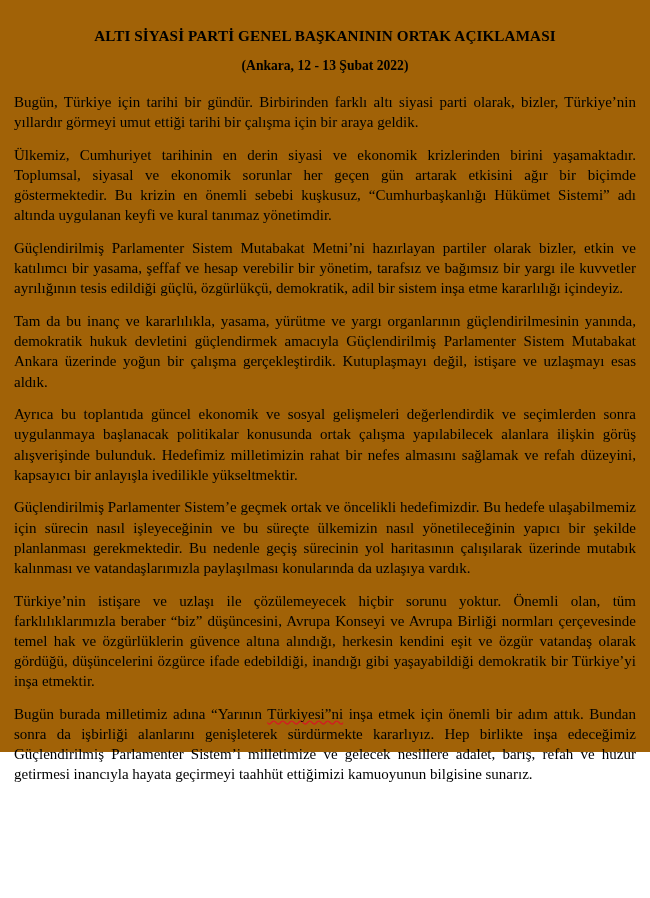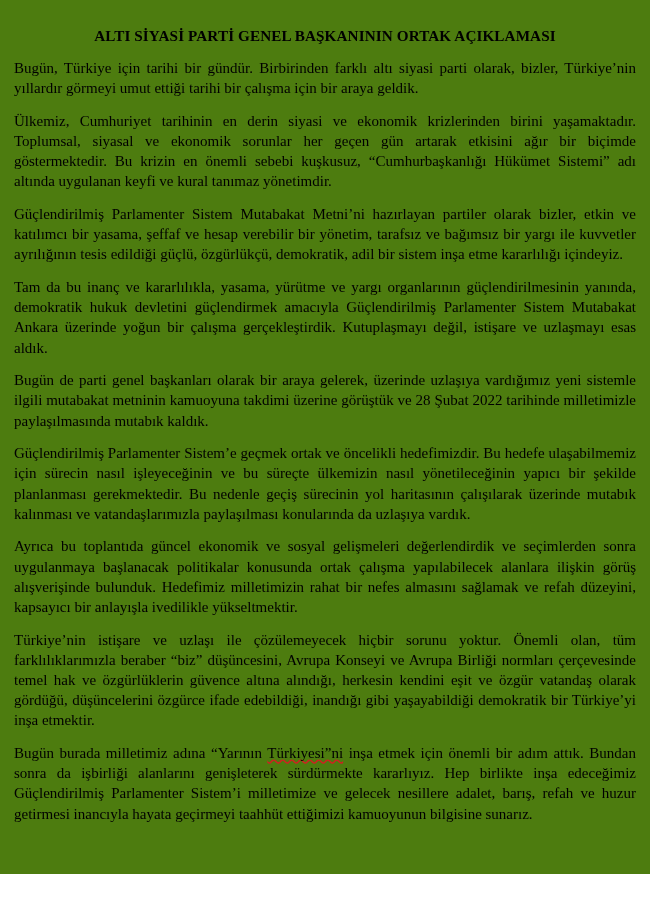"ALTI SİYASİ PARTİ GENEL BAŞKANININ" .page { background: #4d7c0f -> #a16207; height: 874px -> 752px }
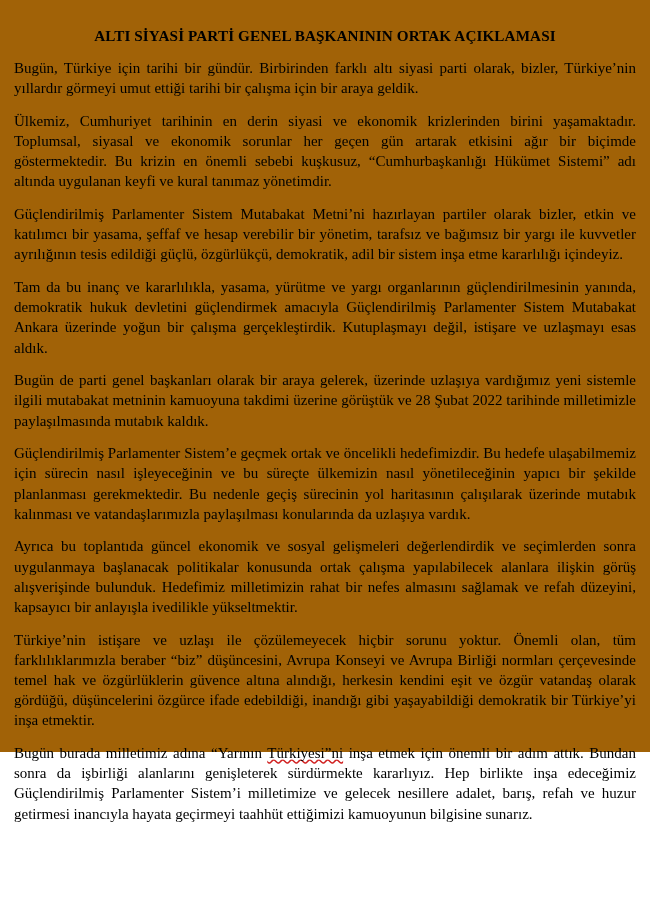"(Ankara, 12 - 13 Şubat" div.doc-subtitle { html: none -> <div>(Ankara, 12 - 13 Şubat 2022)</div> }
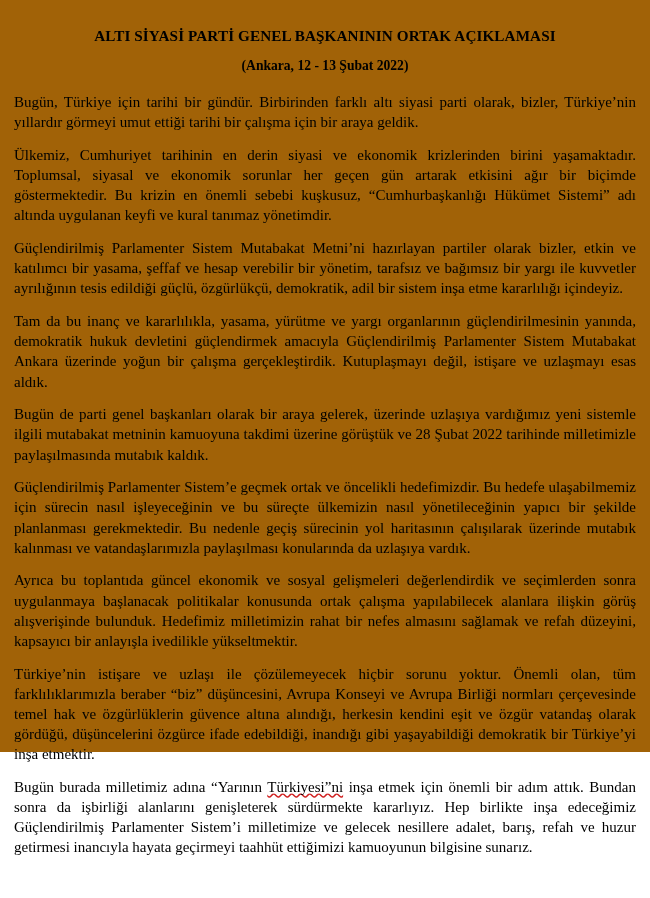"Bugün de parti genel başkanları" p.para { html: <p>Bugün de parti genel başkanları olarak bir araya gelerek, üzerinde uzlaşıya vardığımız yeni sistemle ilgili mutabakat metninin kamuoyuna takdimi üzerine görüştük ve 28 Şubat 2022 tarihinde milletimizle paylaşılmasında mutabık kaldık.</p> -> none }
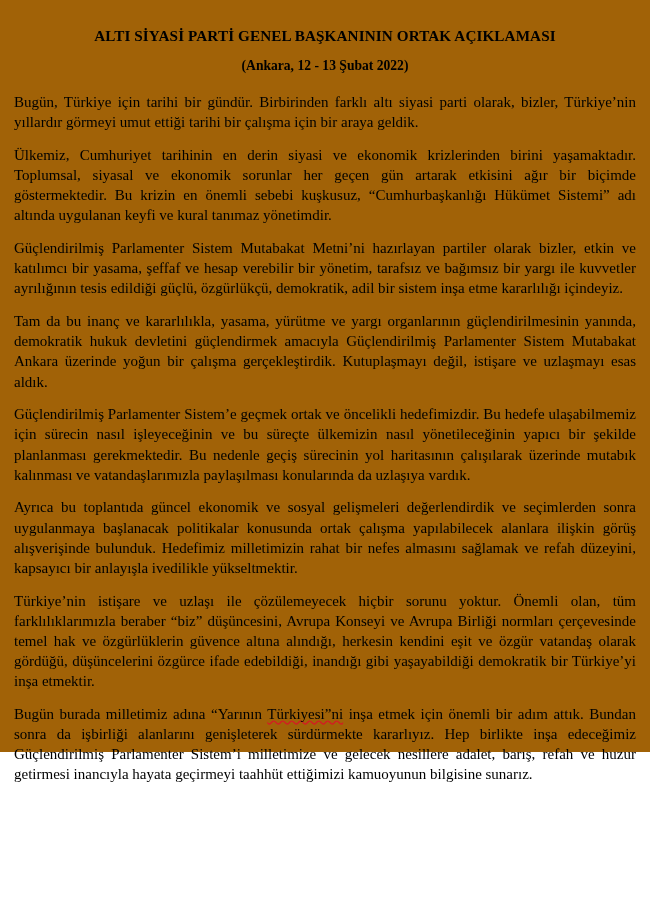"Güçlendirilmiş Parlamenter Sistem’e" p.para { order: before "Ayrıca bu toplantıda güncel ekonomik" -> after "Ayrıca bu toplantıda güncel ekonomik" }
